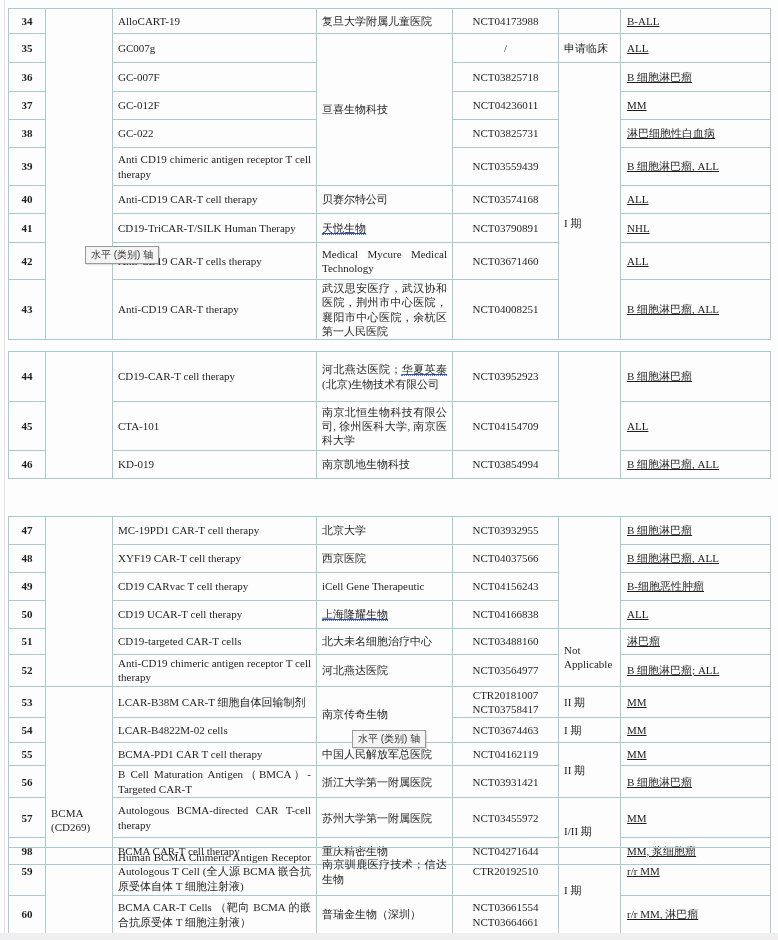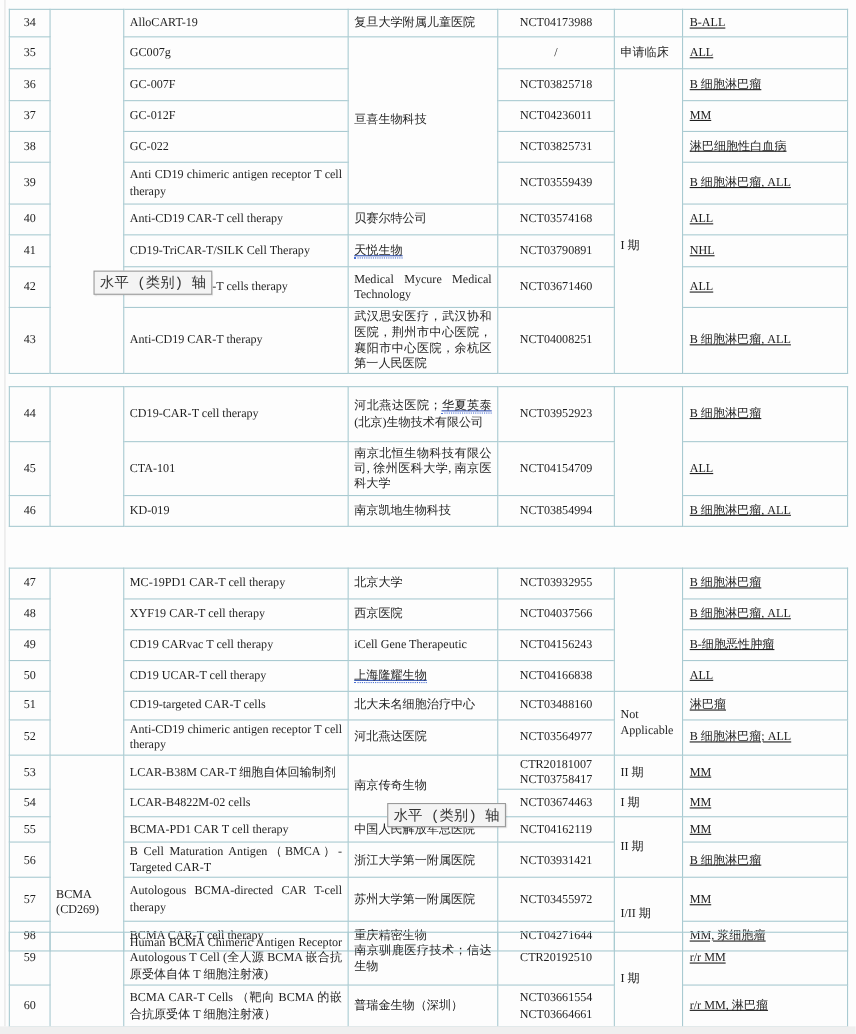"34" td.c-num { font-weight: none -> bold }
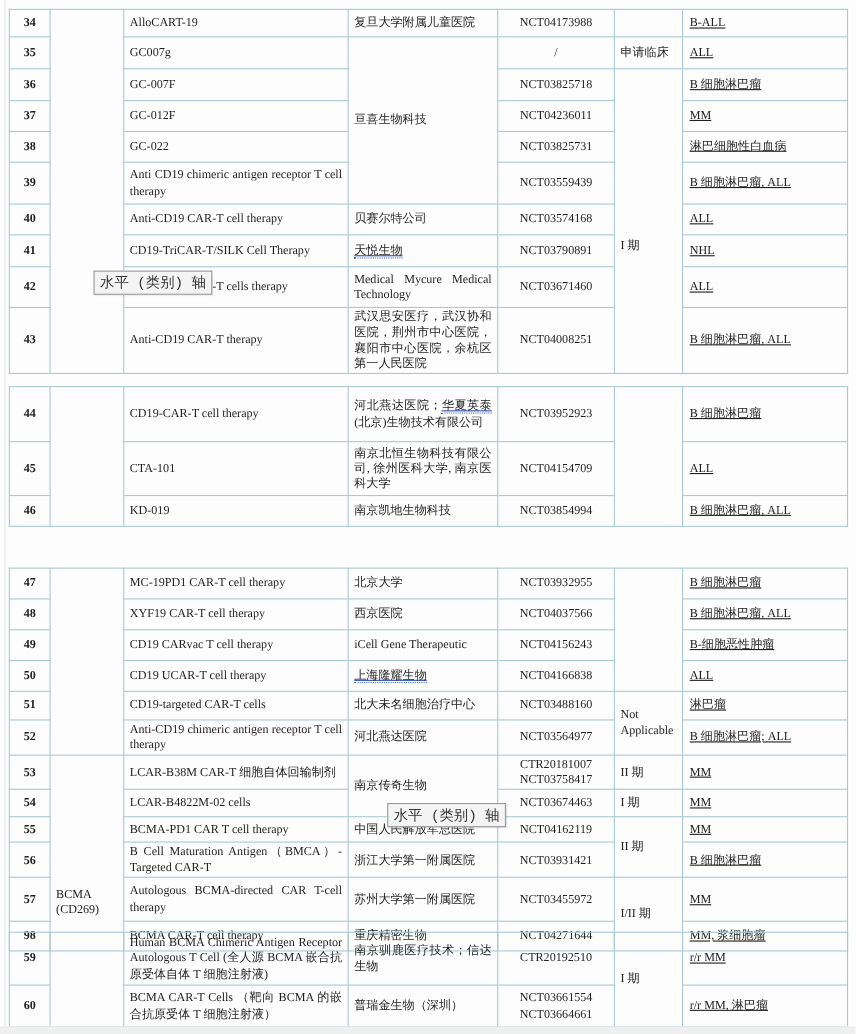"CD19-TriCAR-T/SILK Cell Therapy" td.c-name { text: Cell -> Human }
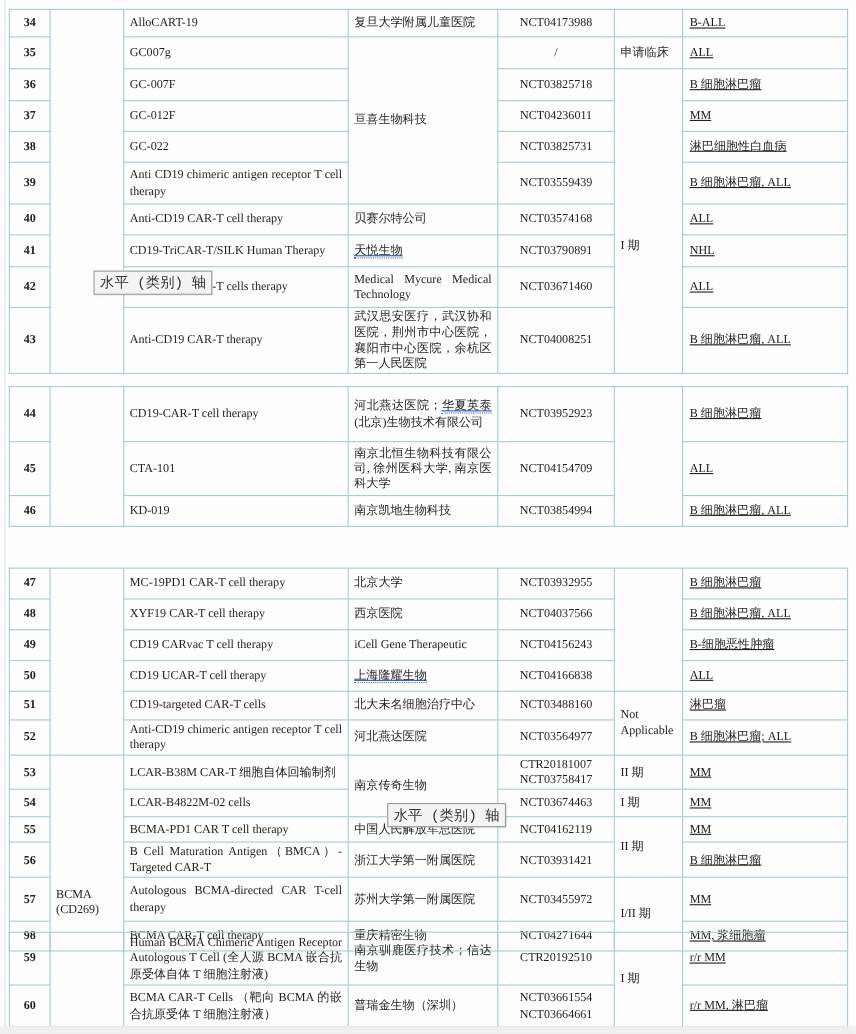"水平 (类别) 轴" .tooltip { font-family: Liberation Mono, monospace -> Liberation Sans, sans-serif; font-size: 13px -> 10px }
